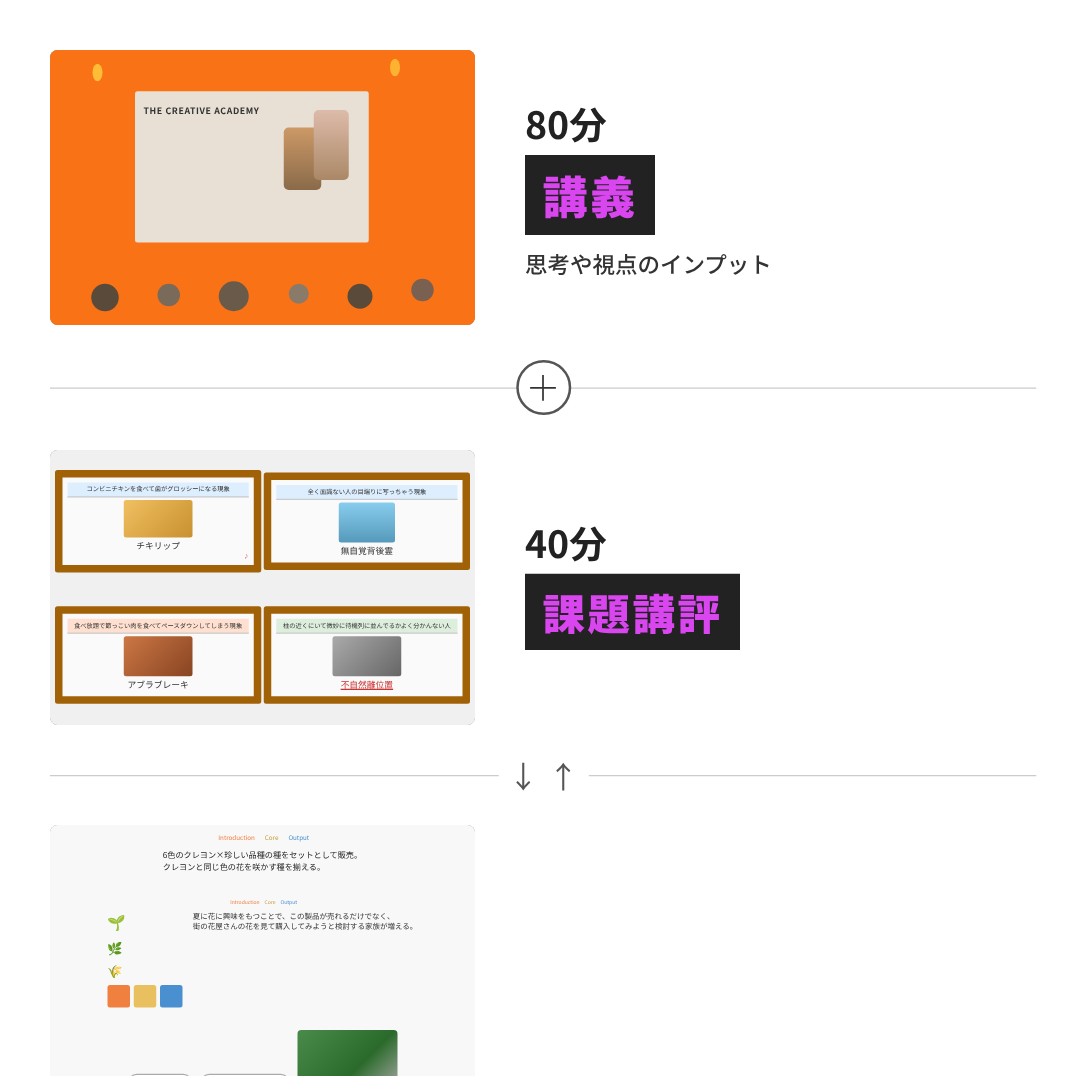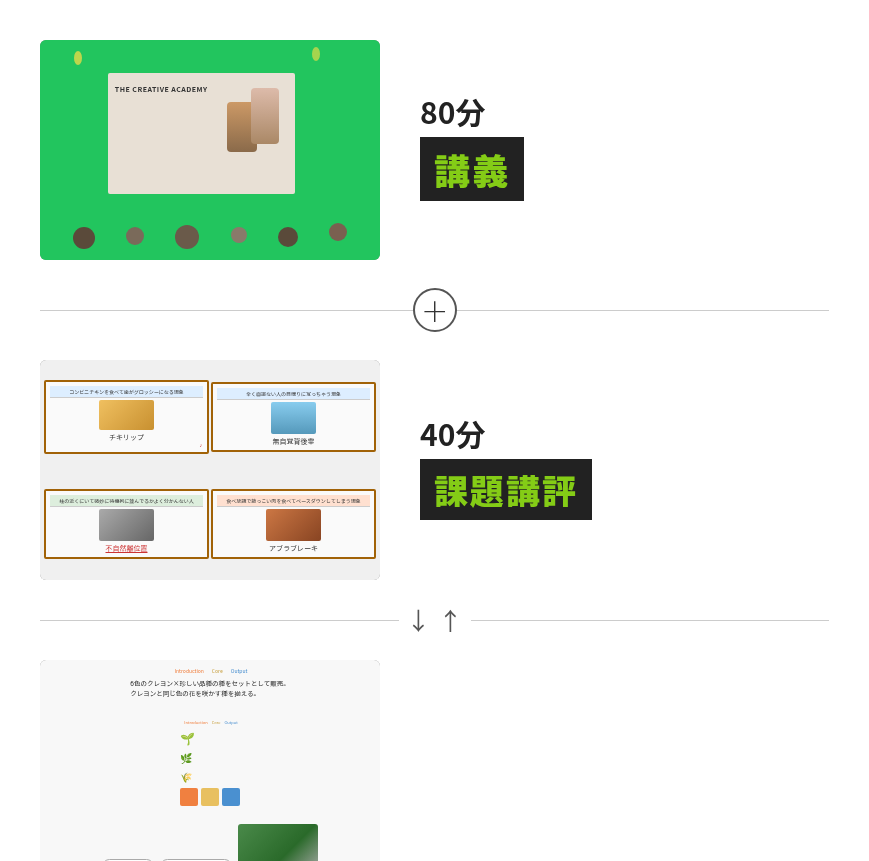"THE CREATIVE ACADEMY" .img-lecture { background: #22c55e -> #f97316 }
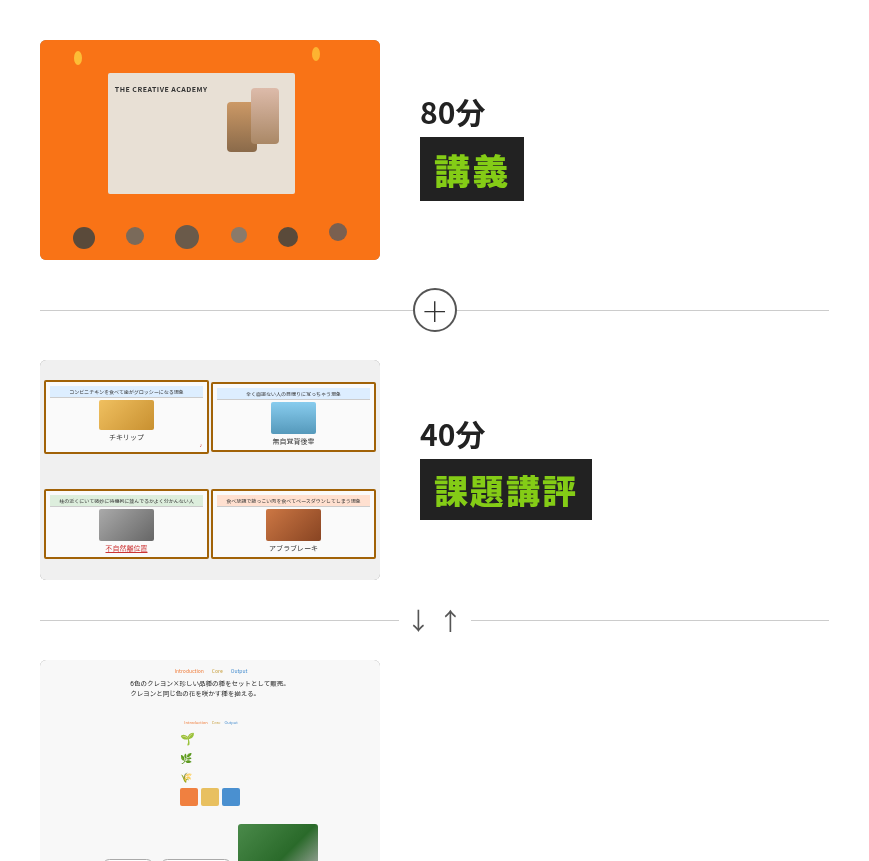"講義" .title-box { color: #84cc16 -> #d946ef }
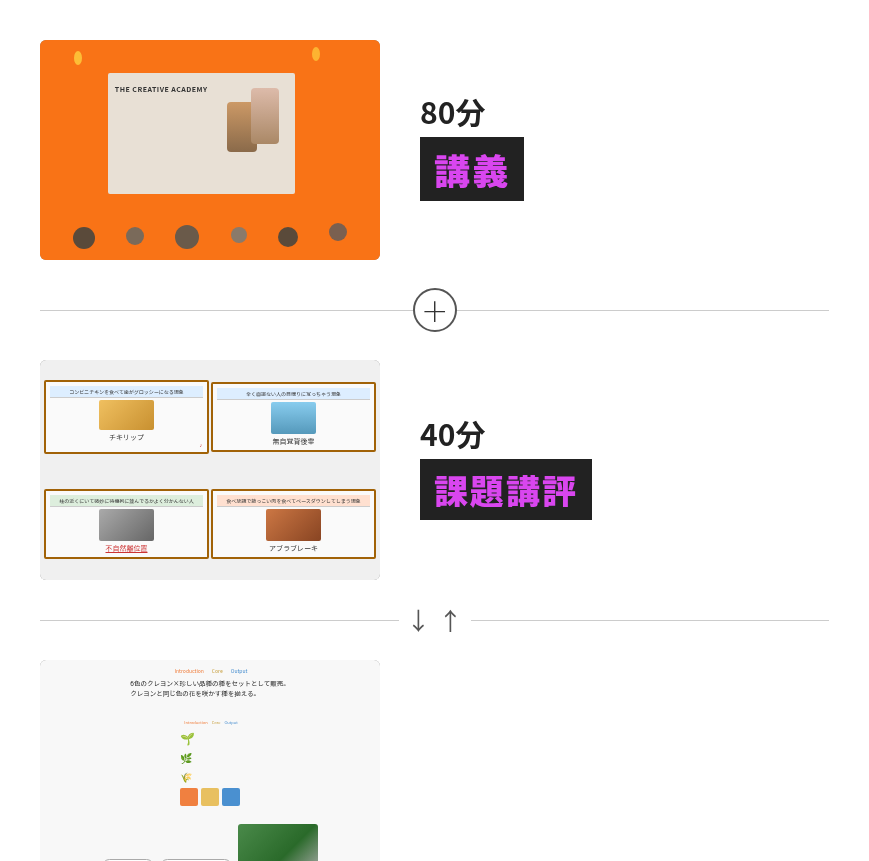"思考や視点のインプット" div.subtitle { html: none -> <div>思考や視点のインプット</div> }
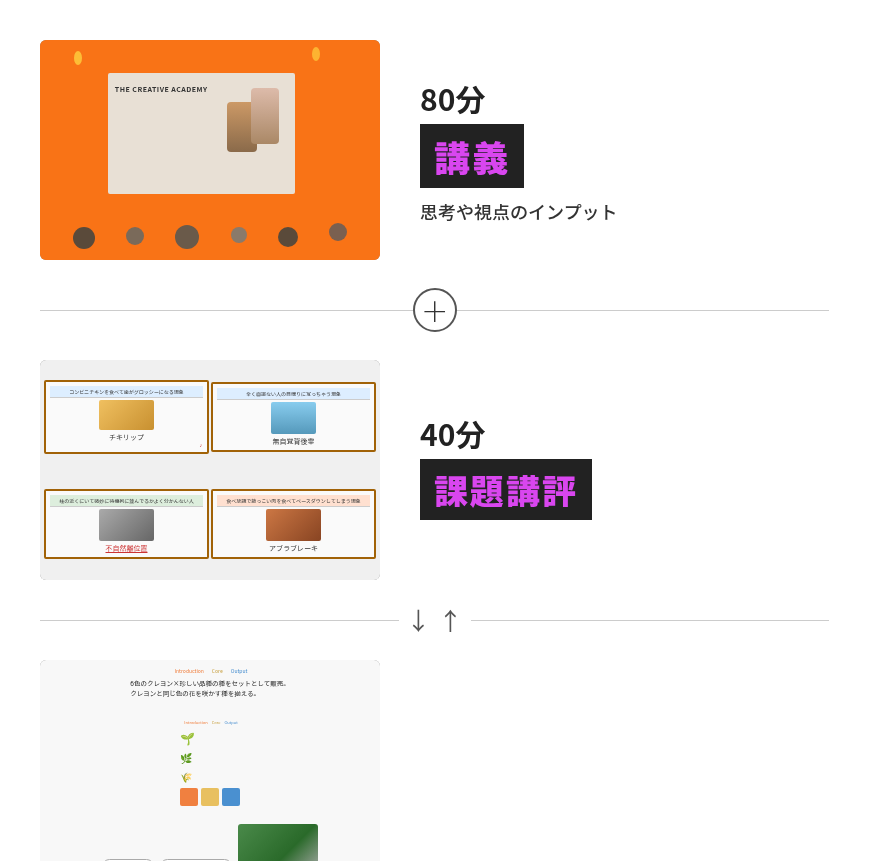"チキリップ" .img-kadai .cell { border: 2px solid #a16207 -> 6px solid #a16207 }
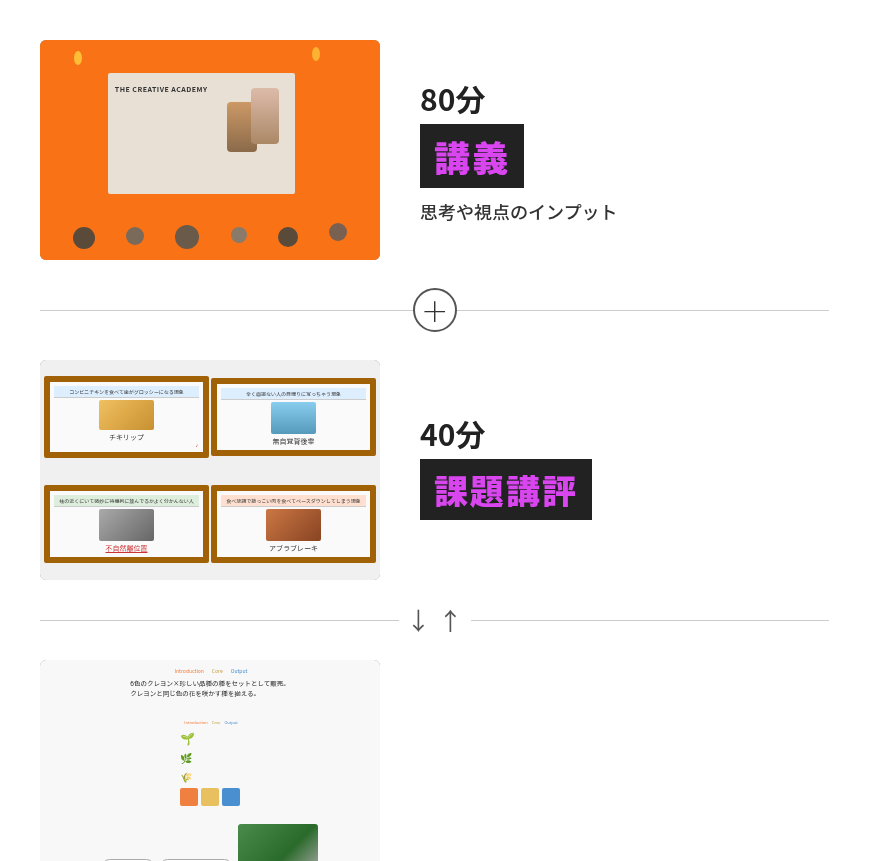"不自然離位置" div.cell { order: before "アブラブレーキ" -> after "アブラブレーキ" }
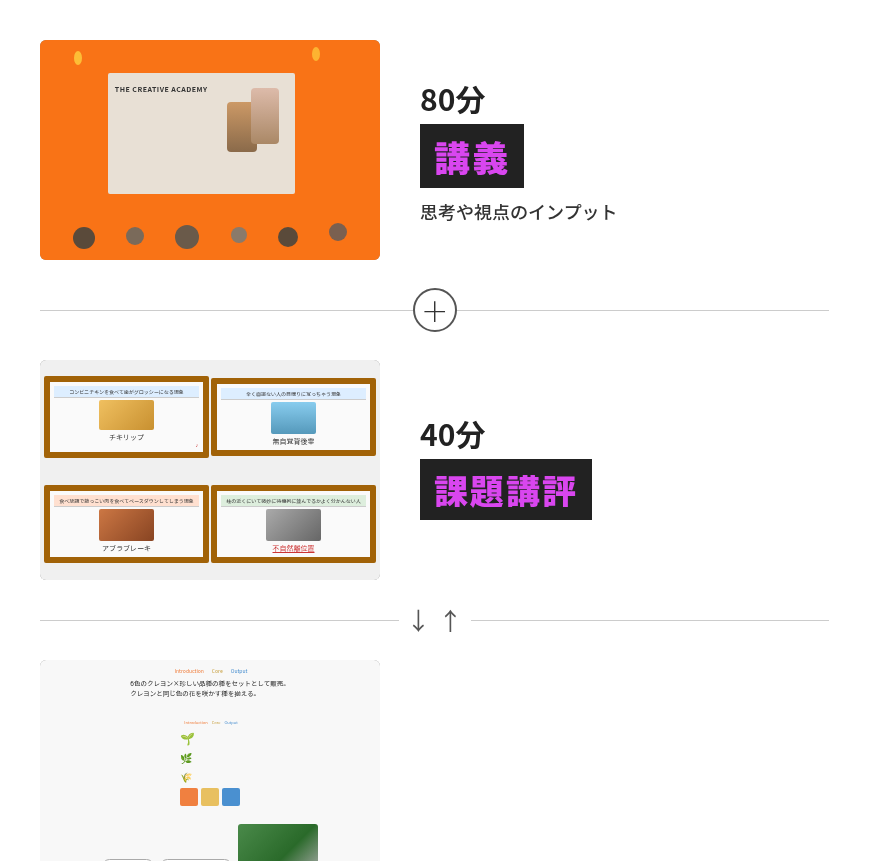"夏に花に興味をもつことで、この製品が売れるだけでなく、" div.right-text { html: none -> <div> <span>夏に花に興味をもつことで、この製品が売れるだけでなく、</span><br> <span>街の花屋さんの花を見て購入してみようと検討する家族が増える。</span> </div> }
